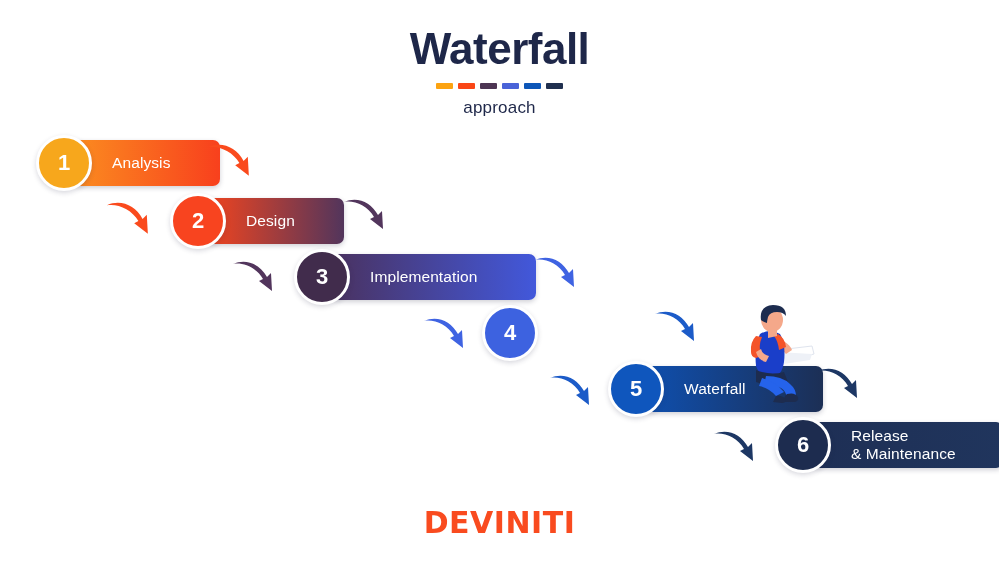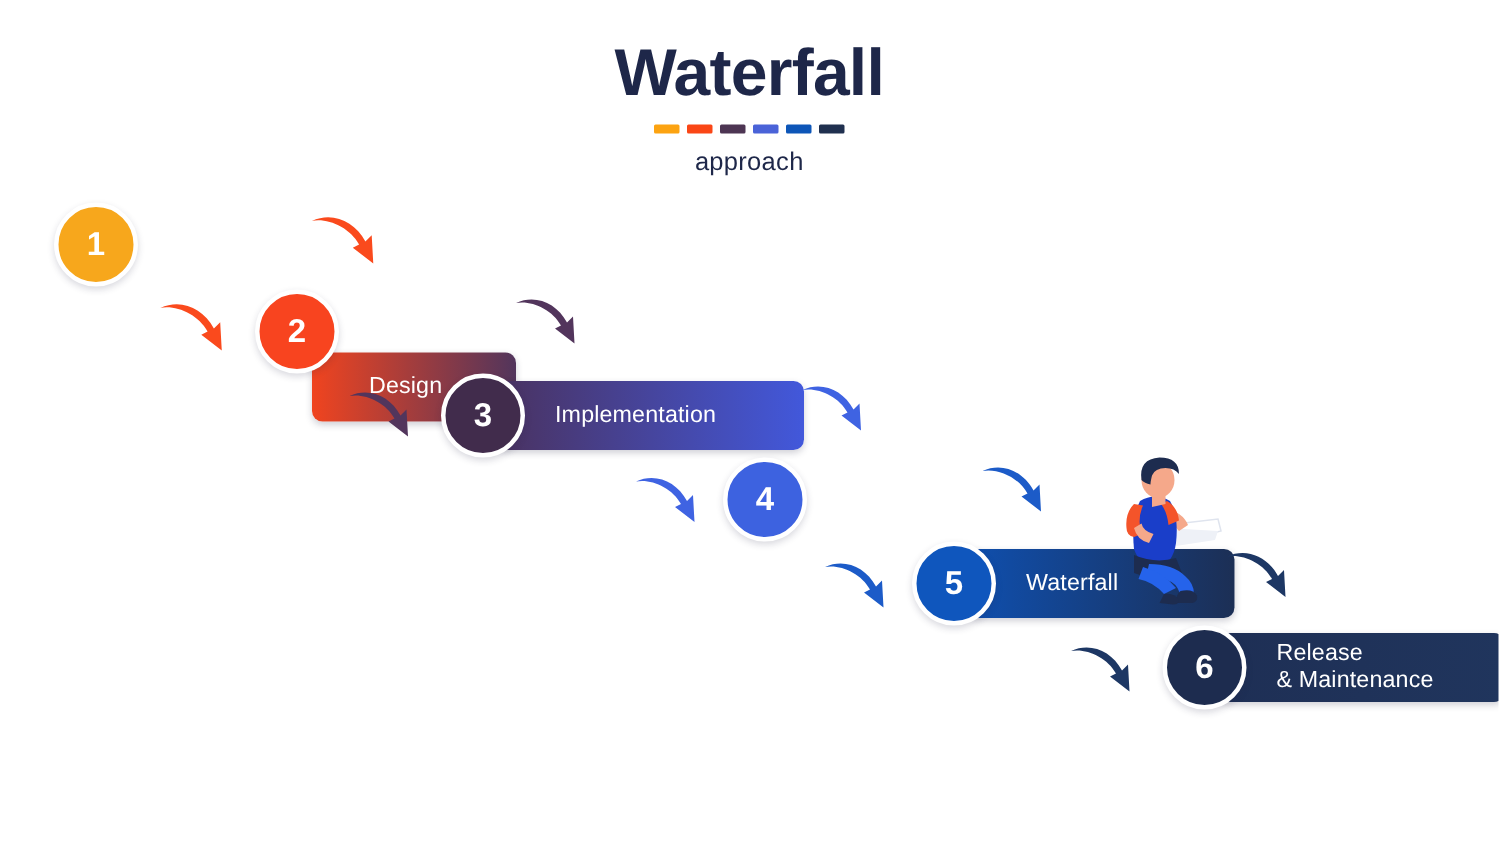"Analysis" div.step-bar { html: none -> <div> <div>Analysis</div> </div> }
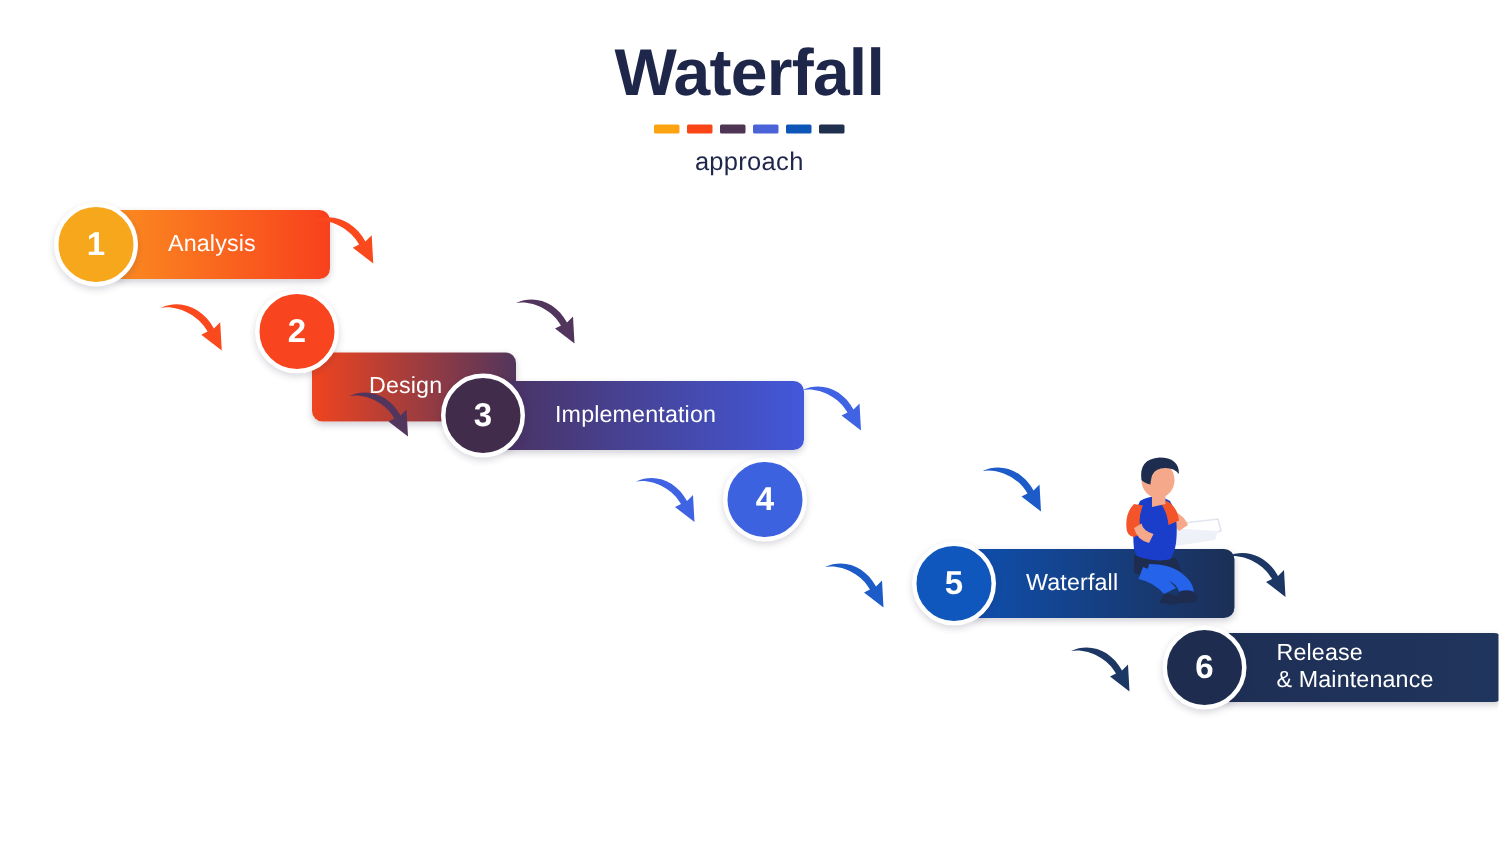"Design" div.step-bar { margin-top: 37px -> none }
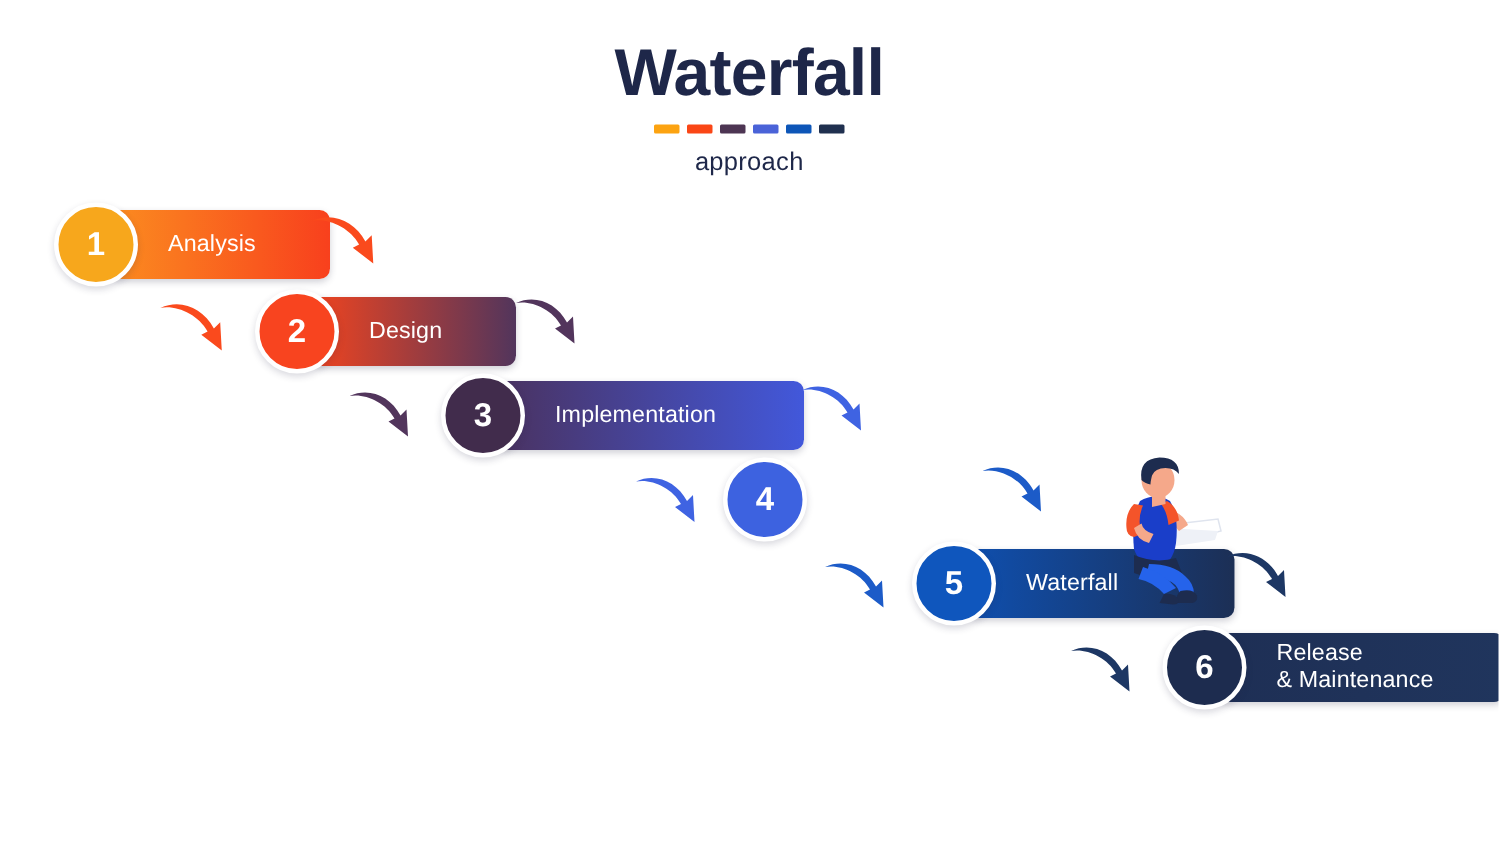"DEVINITI" div.logo { html: none -> <div> <span>DEVINITI</span> </div> }
